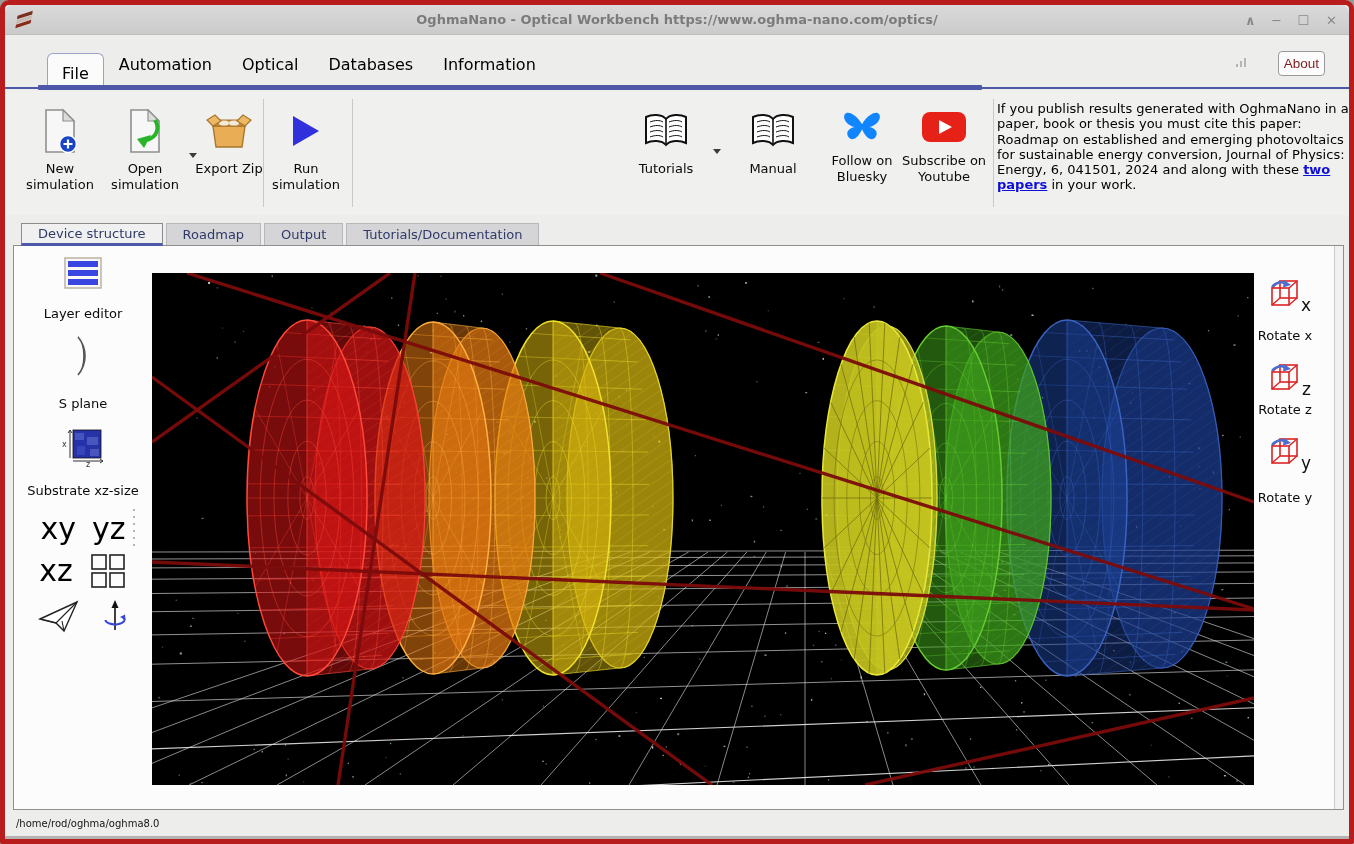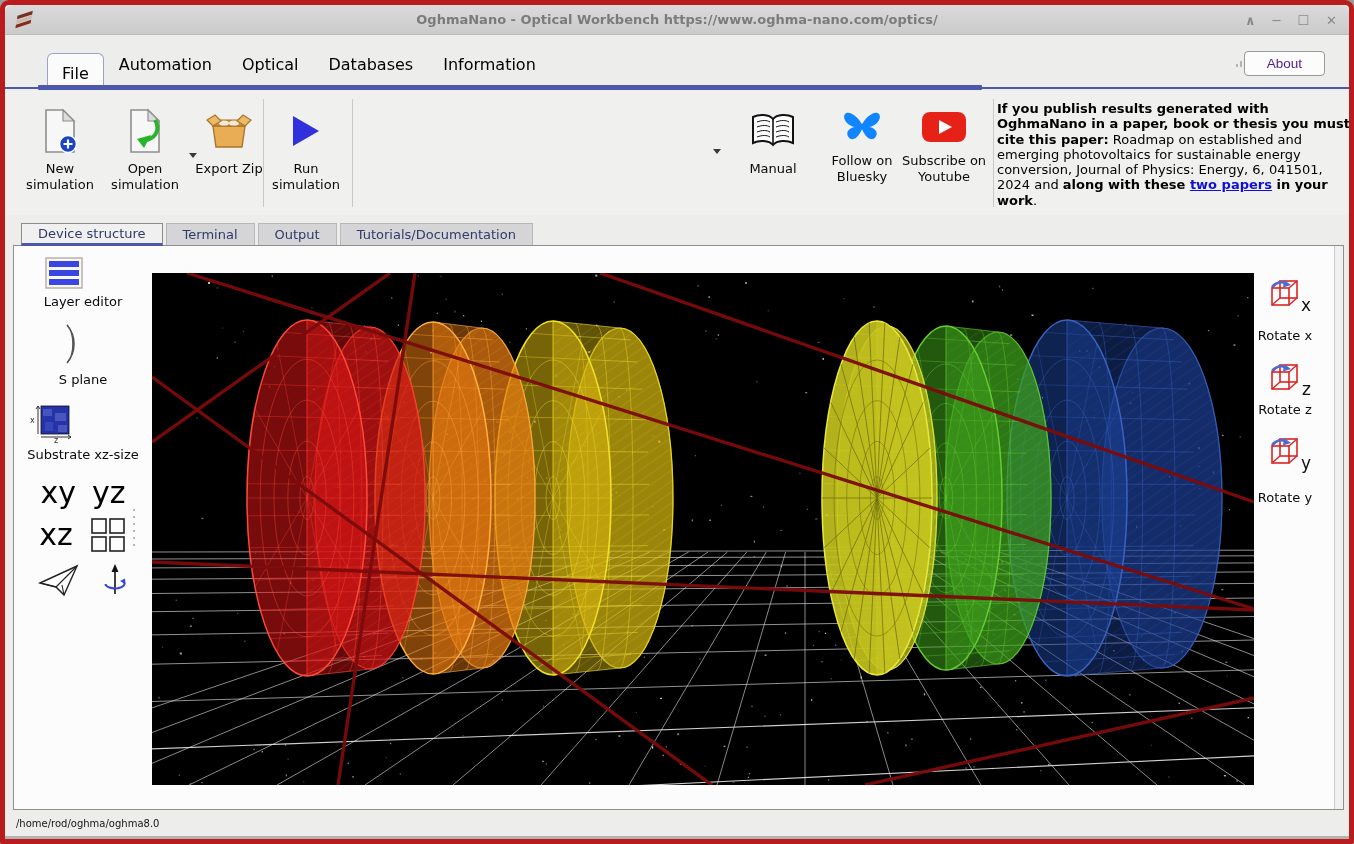"About" .about-btn { color: #4c1d95 -> #7f1d1d; padding: 4px 22px -> 4px 5px }
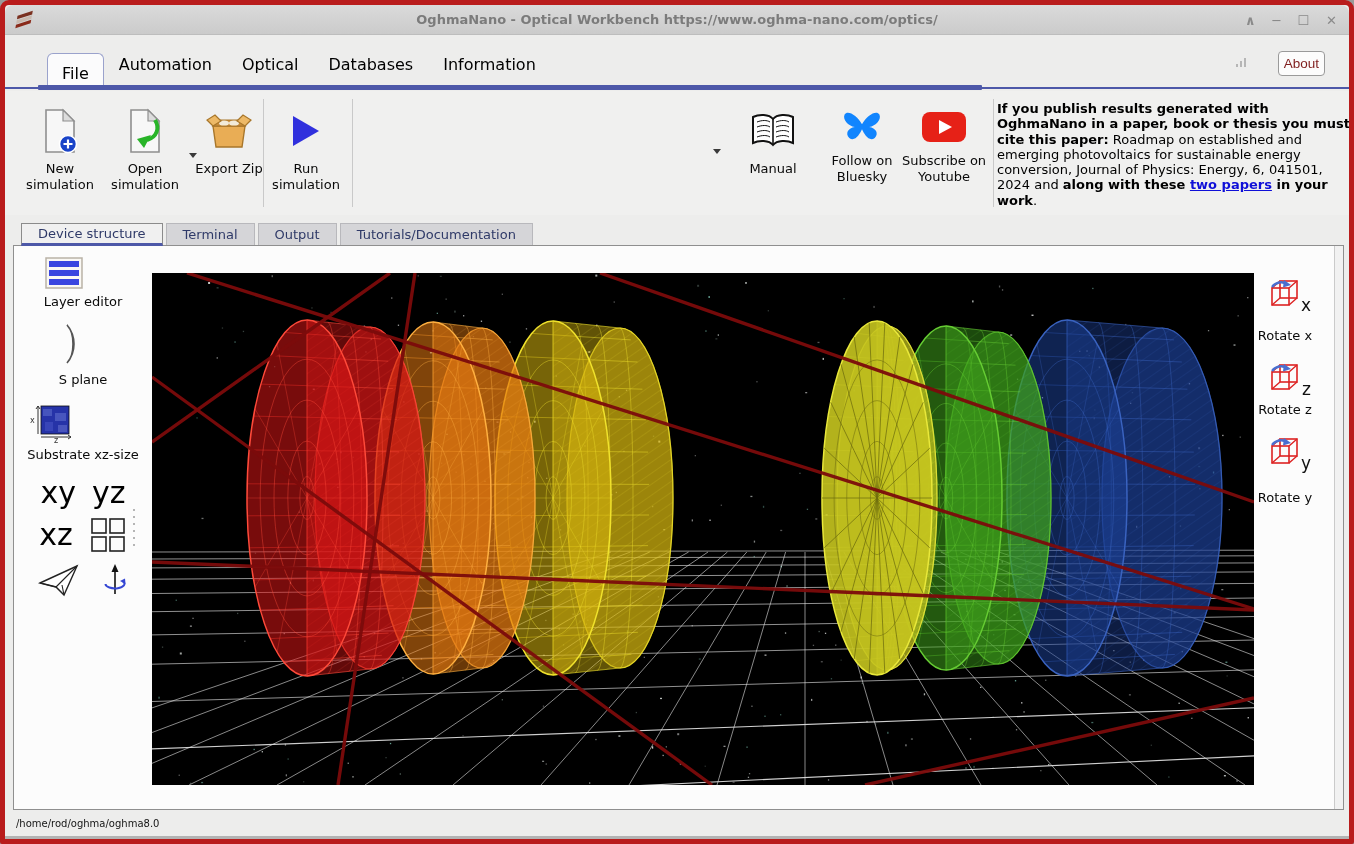"If you publish results generated" .citation .b { font-weight: bold -> normal }
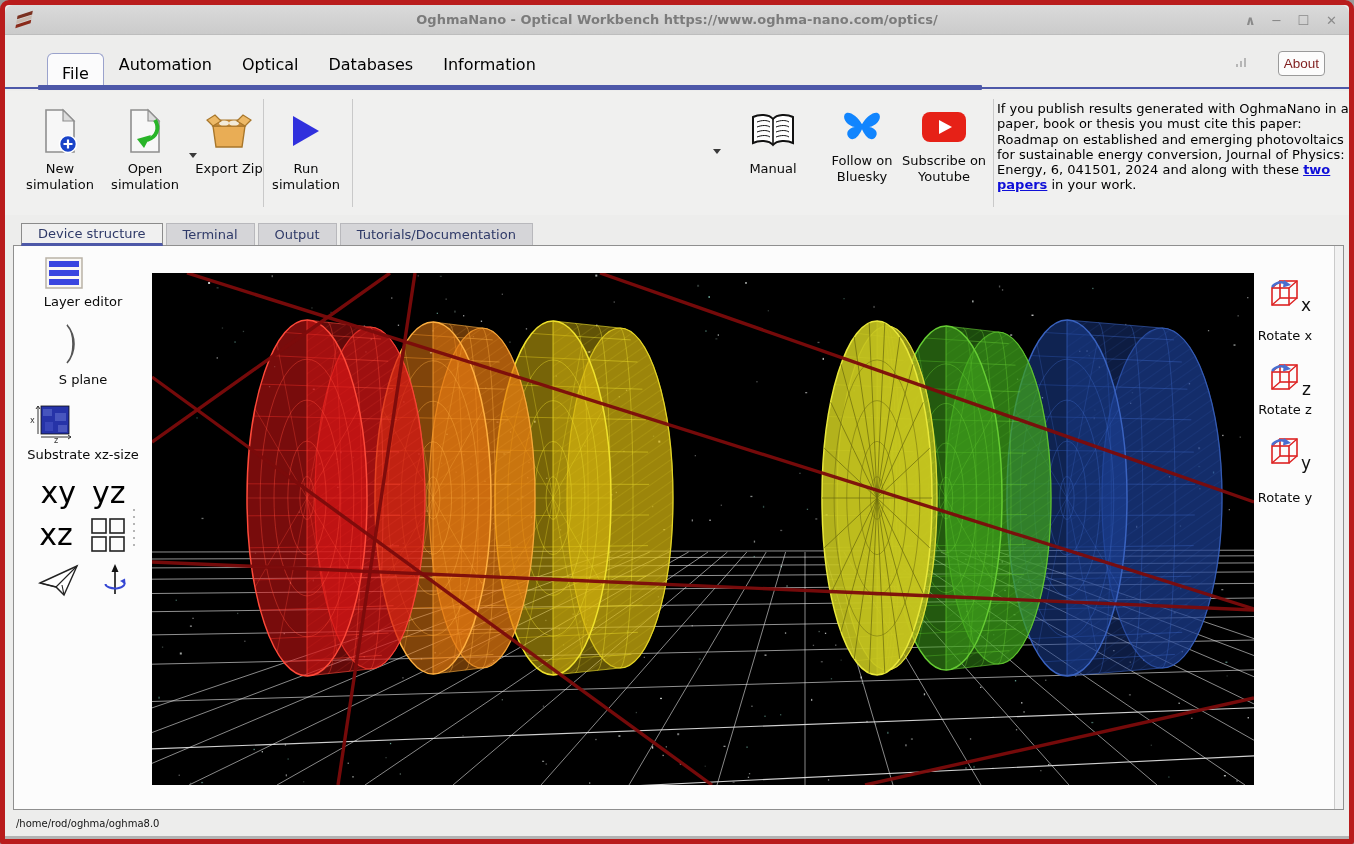"Tutorials" div.tool { html: none -> <div> <div> <svg> <path></path> <path></path> <path></path> <path></path> </svg> </div> <div>Tutorials</div> </div> }
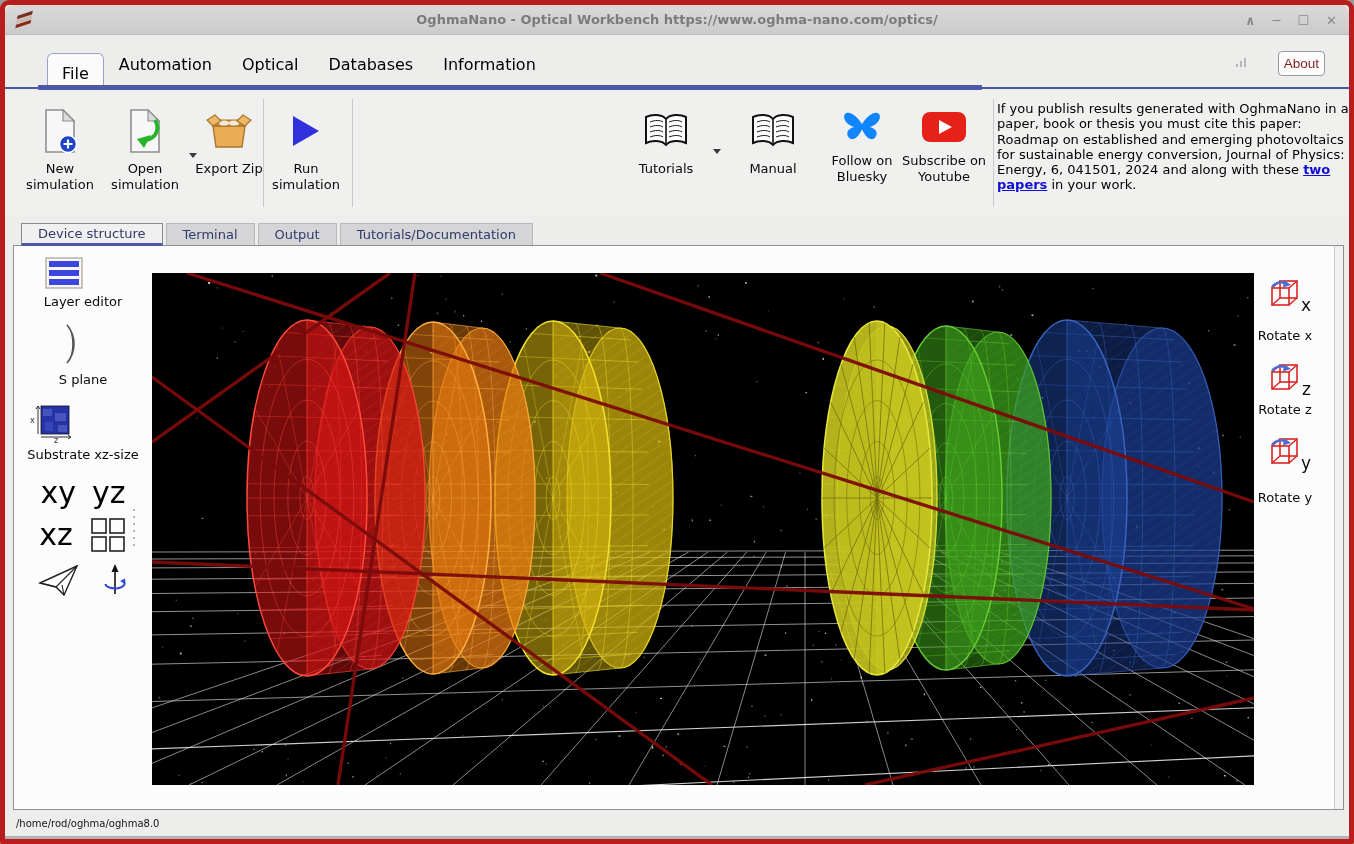"Terminal" div.doc-tab { text: Terminal -> Roadmap }
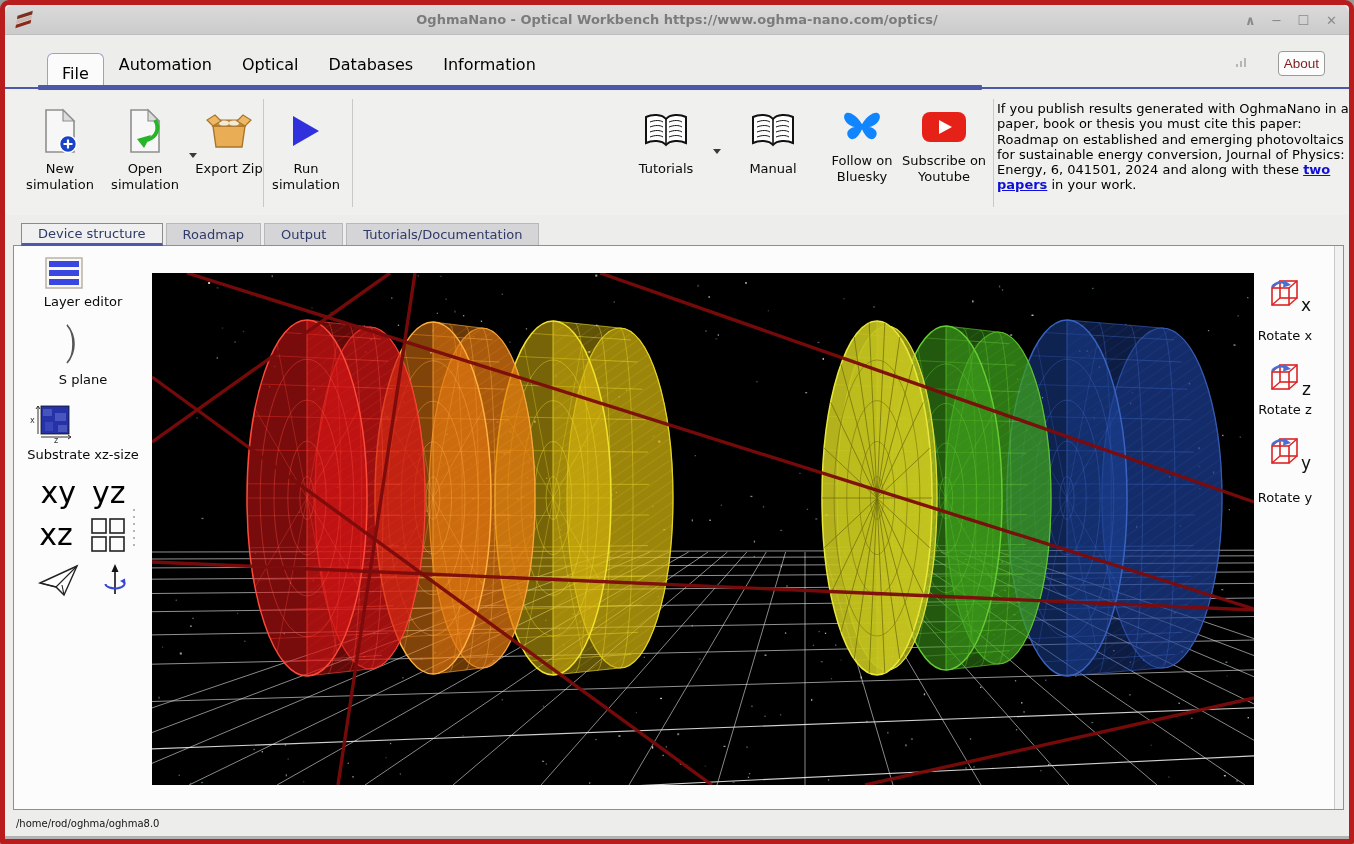"Layer editor" .side-btn { align-items: none -> center; gap: none -> 12px }
